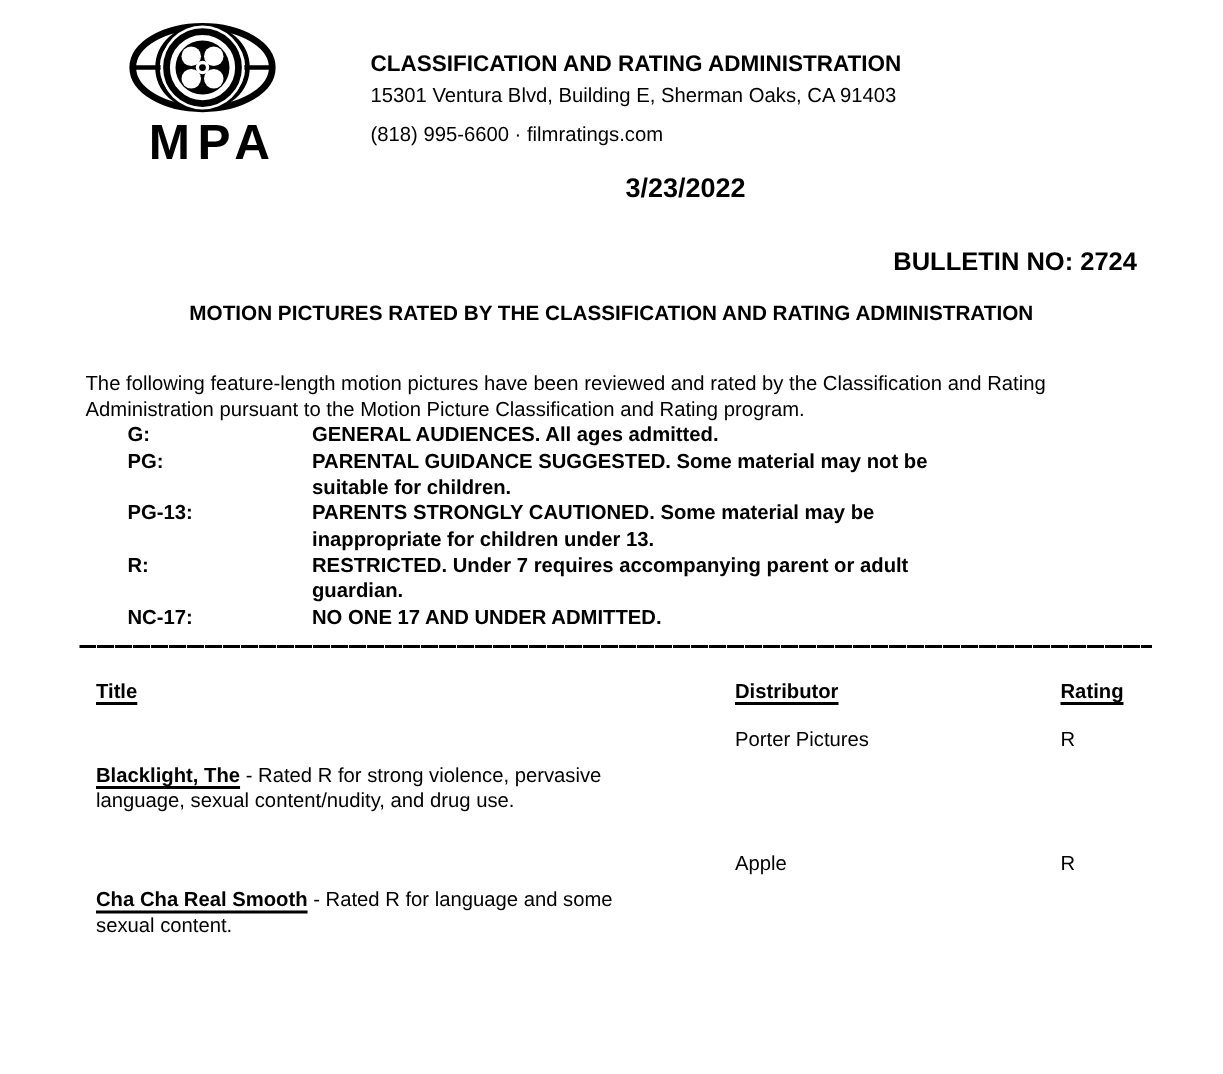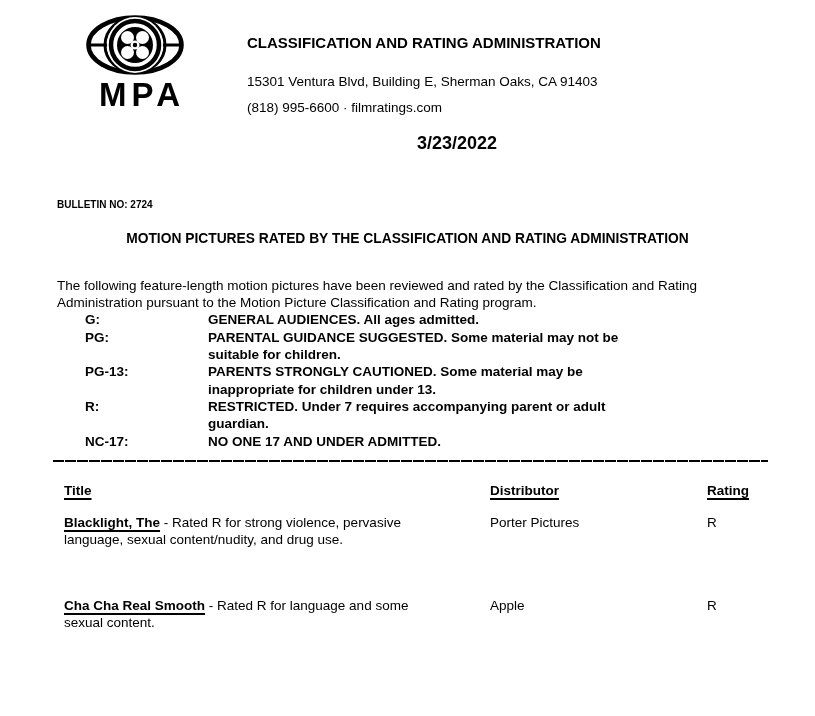"15301 Ventura Blvd, Building E," .org-address { margin-top: 21px -> 3px }
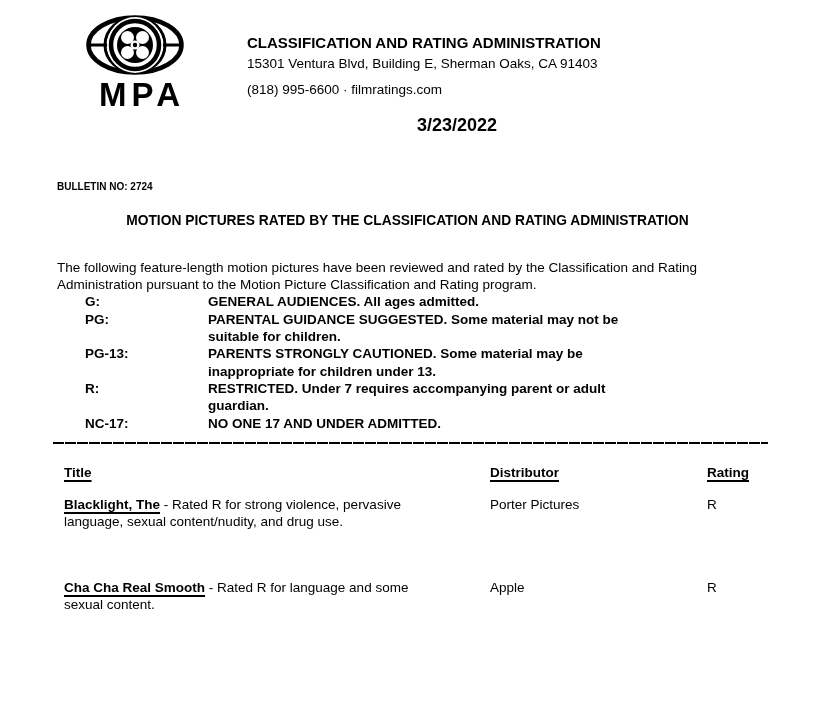"BULLETIN NO: 2724" .bulletin-no { font-size: 10px -> 17px; margin-top: 44px -> 32px; text-align: none -> right }
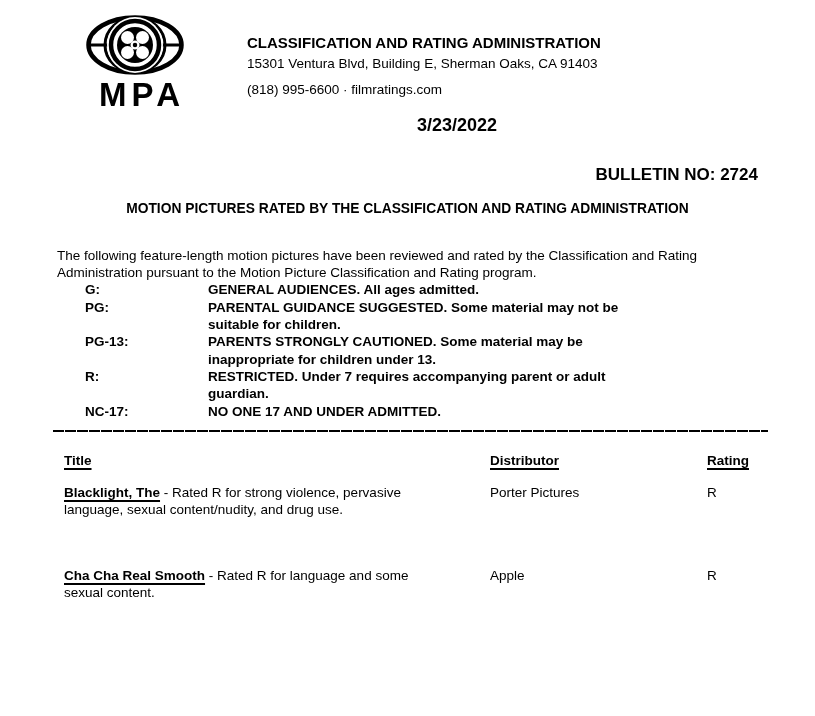"Blacklight, The - Rated R" .movie-title-cell { margin-top: none -> 24px }
